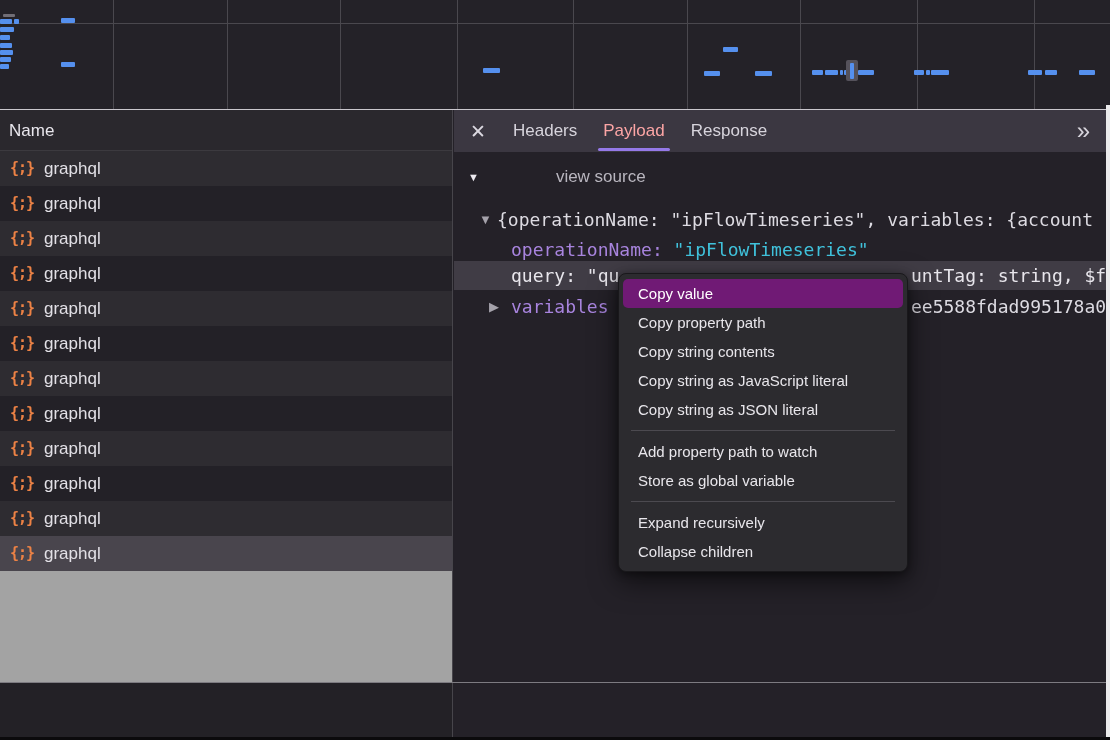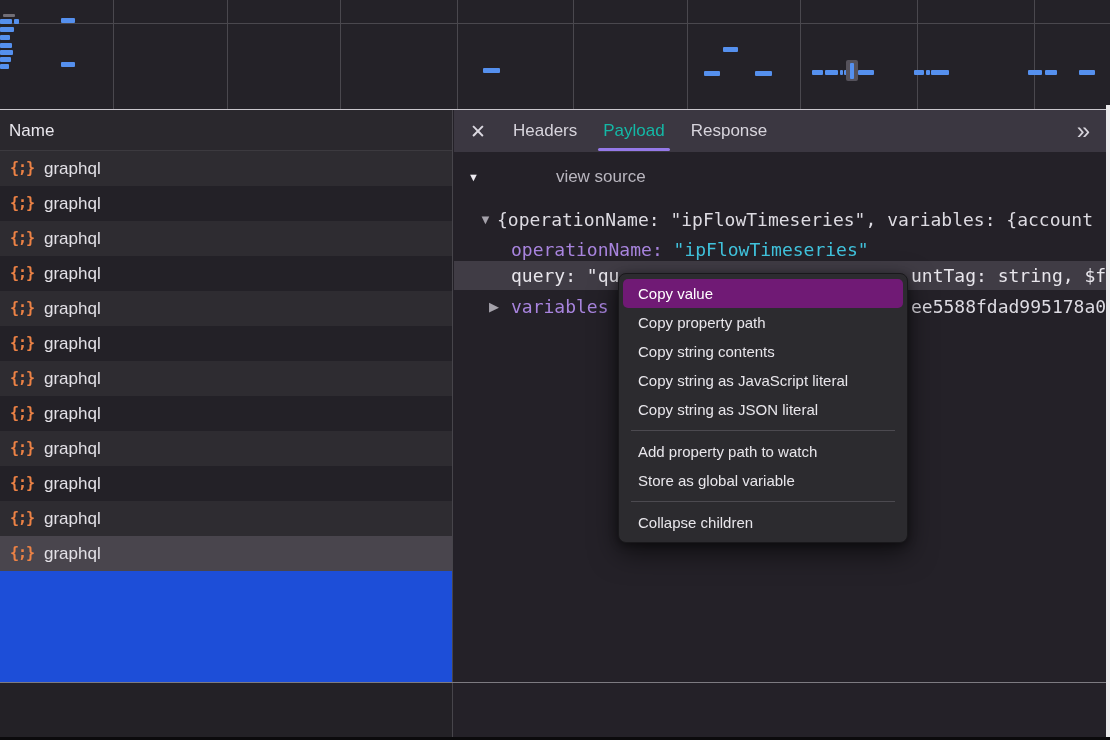"Name" #left-panel { background: #1d4ed8 -> #a3a3a3 }
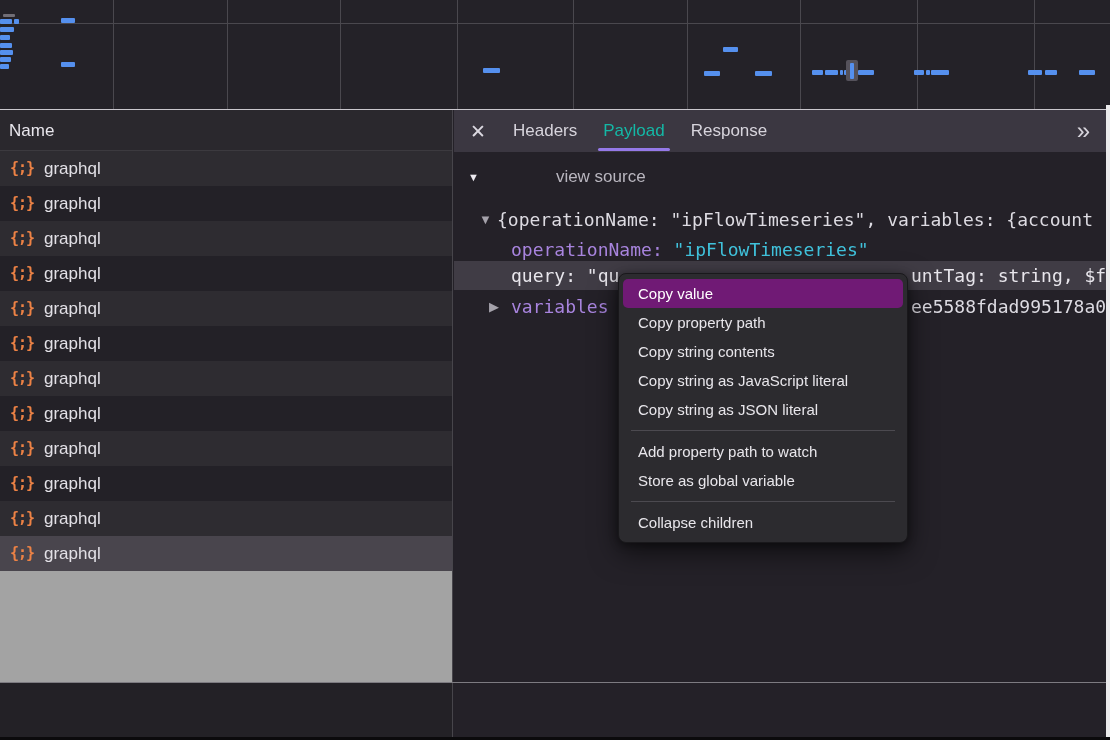"Payload" .tab.active { color: #14b8a6 -> #fca5a5 }
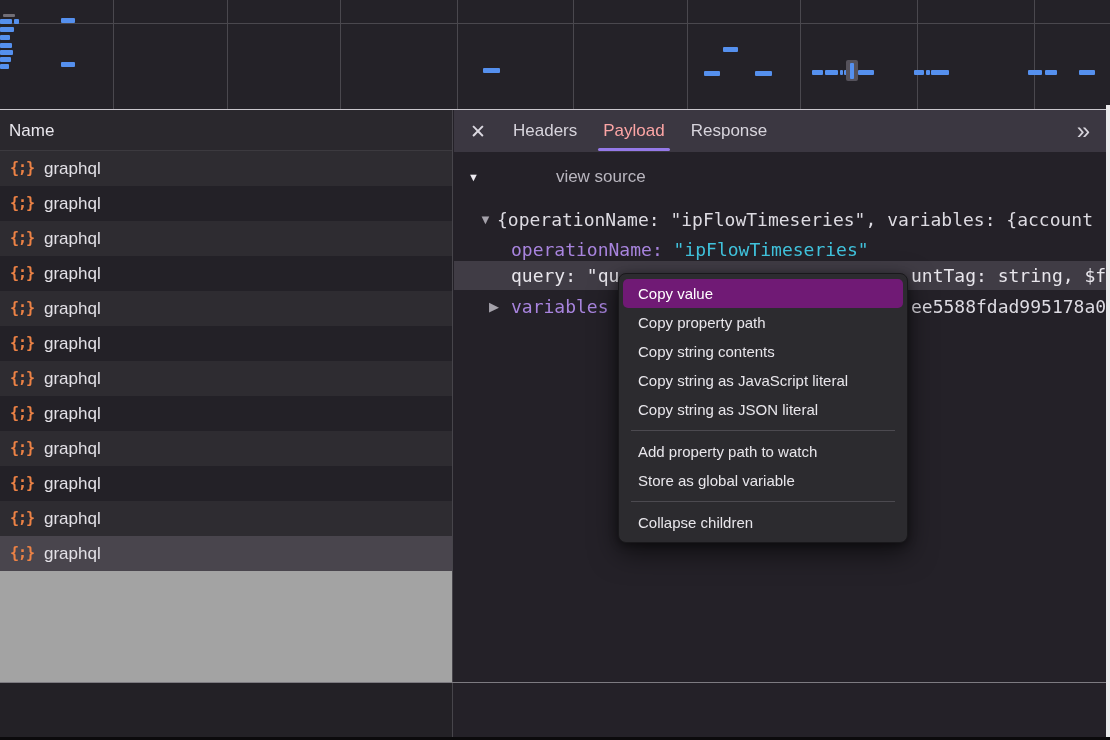"Expand recursively" div.menu-item { html: none -> <div>Expand recursively</div> }
